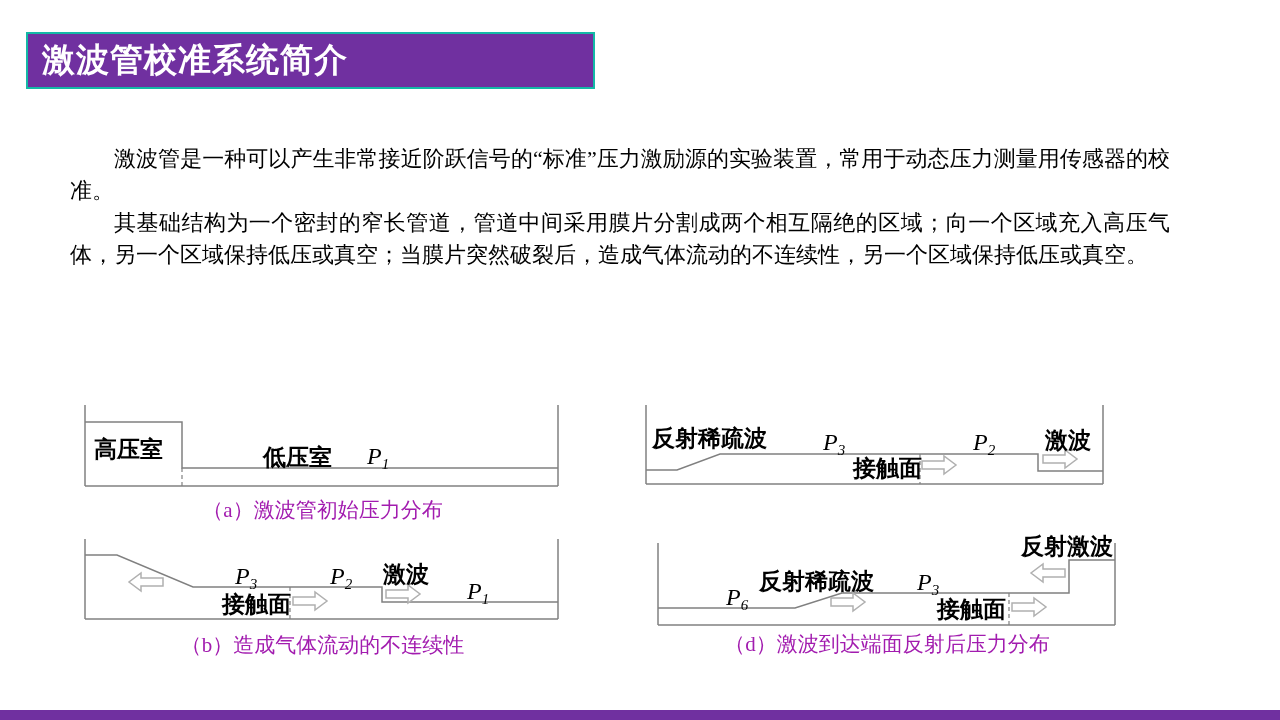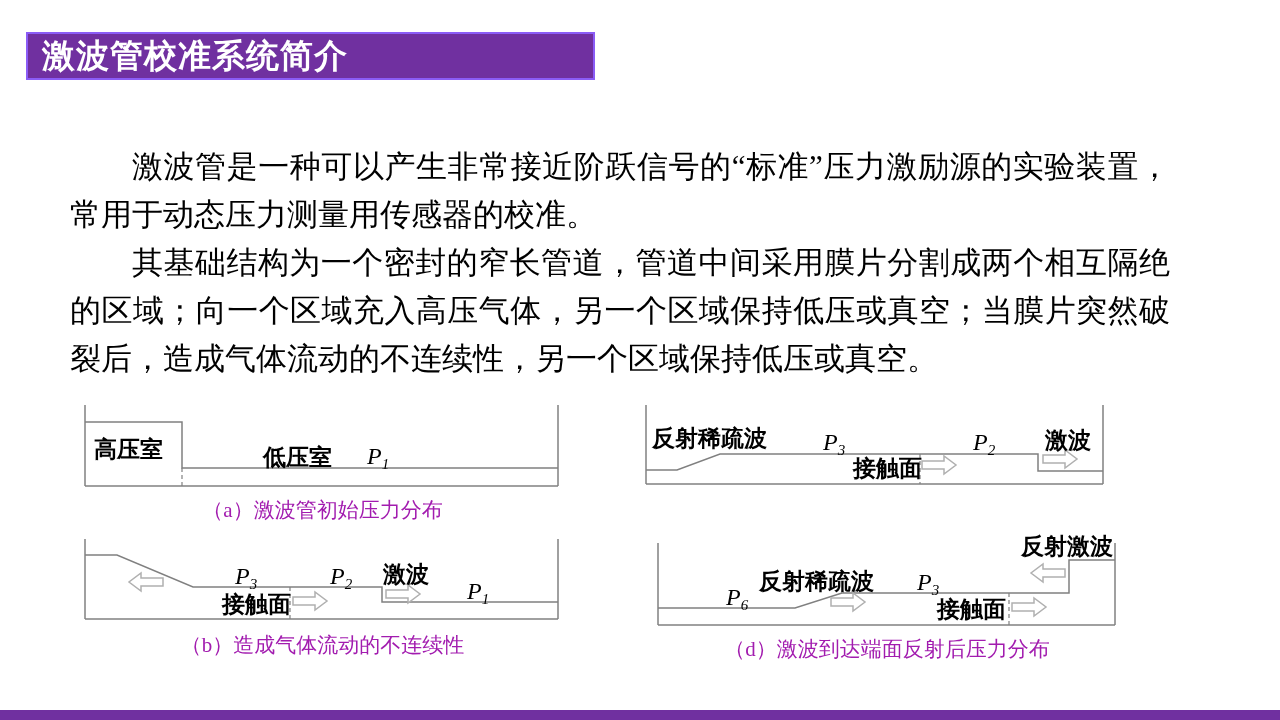"激波管校准系统简介" .banner { border: 2px solid #8b5cf6 -> 2px solid #14b8a6; height: 48px -> 57px }
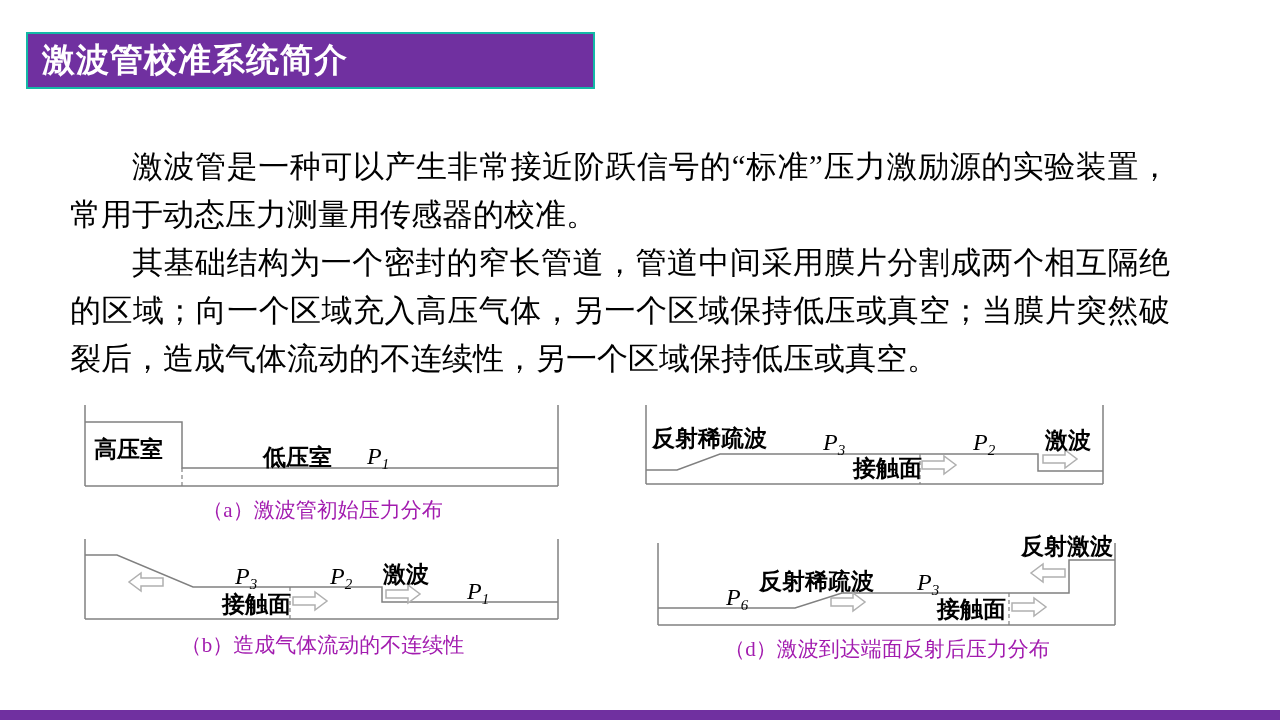"激波管是一种可以产生非常接近阶跃信号的“标准”压力激励源的实验装置，常用于动态压" .bodytext { font-size: 31px -> 22px; line-height: 48px -> 32px }
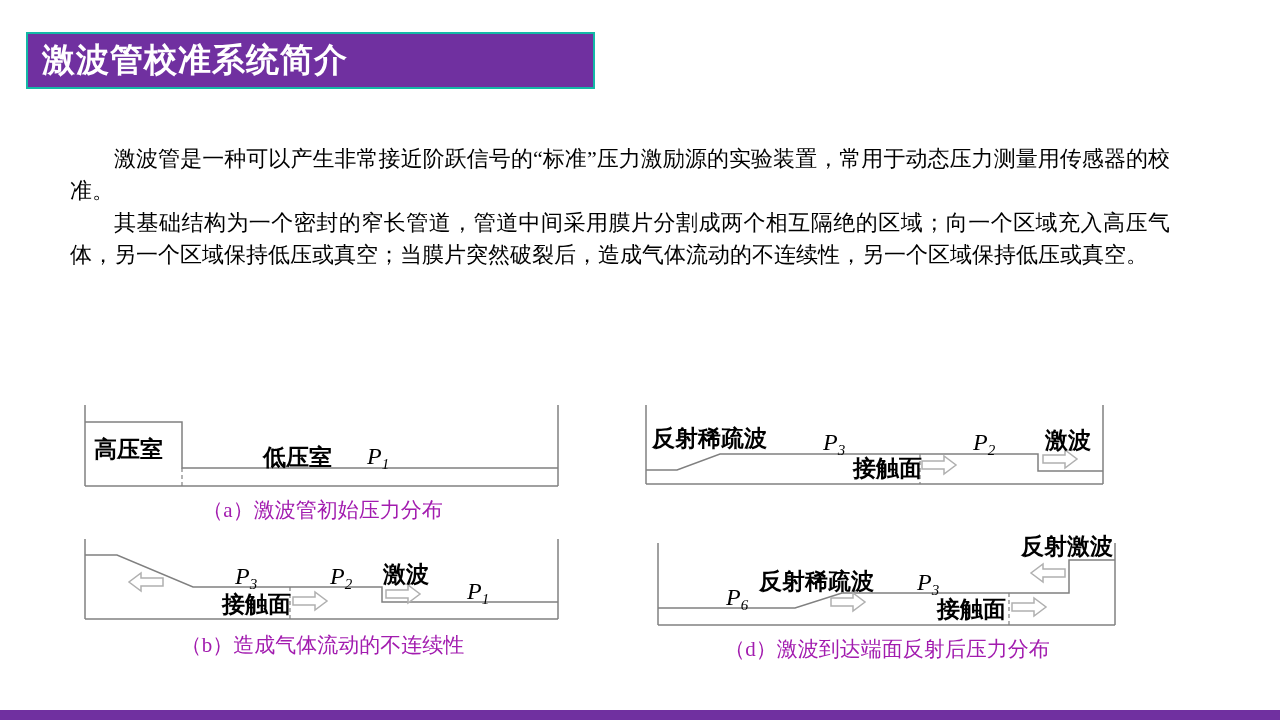"（d）激波到达端面反射后压力分布" figcaption.caption { margin-top: 5px -> none }
